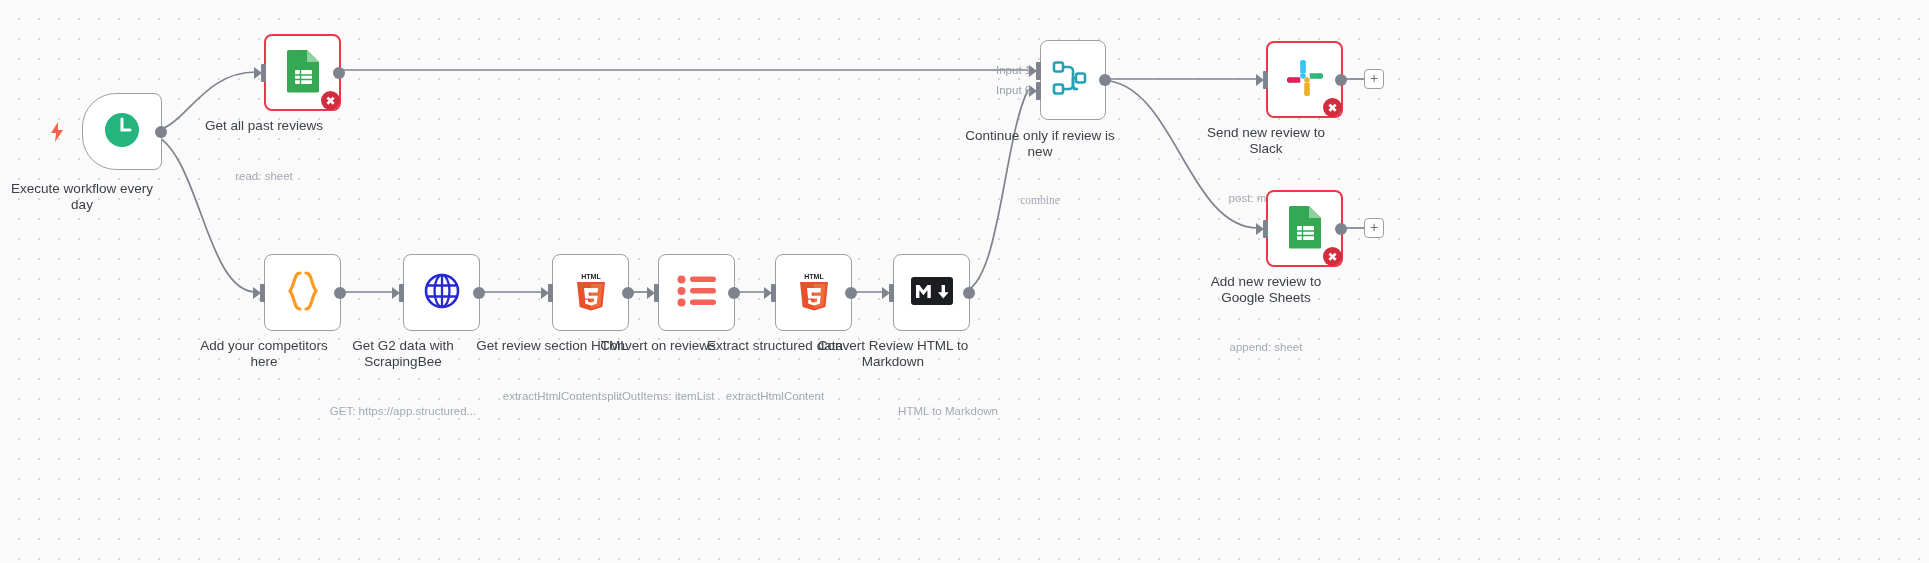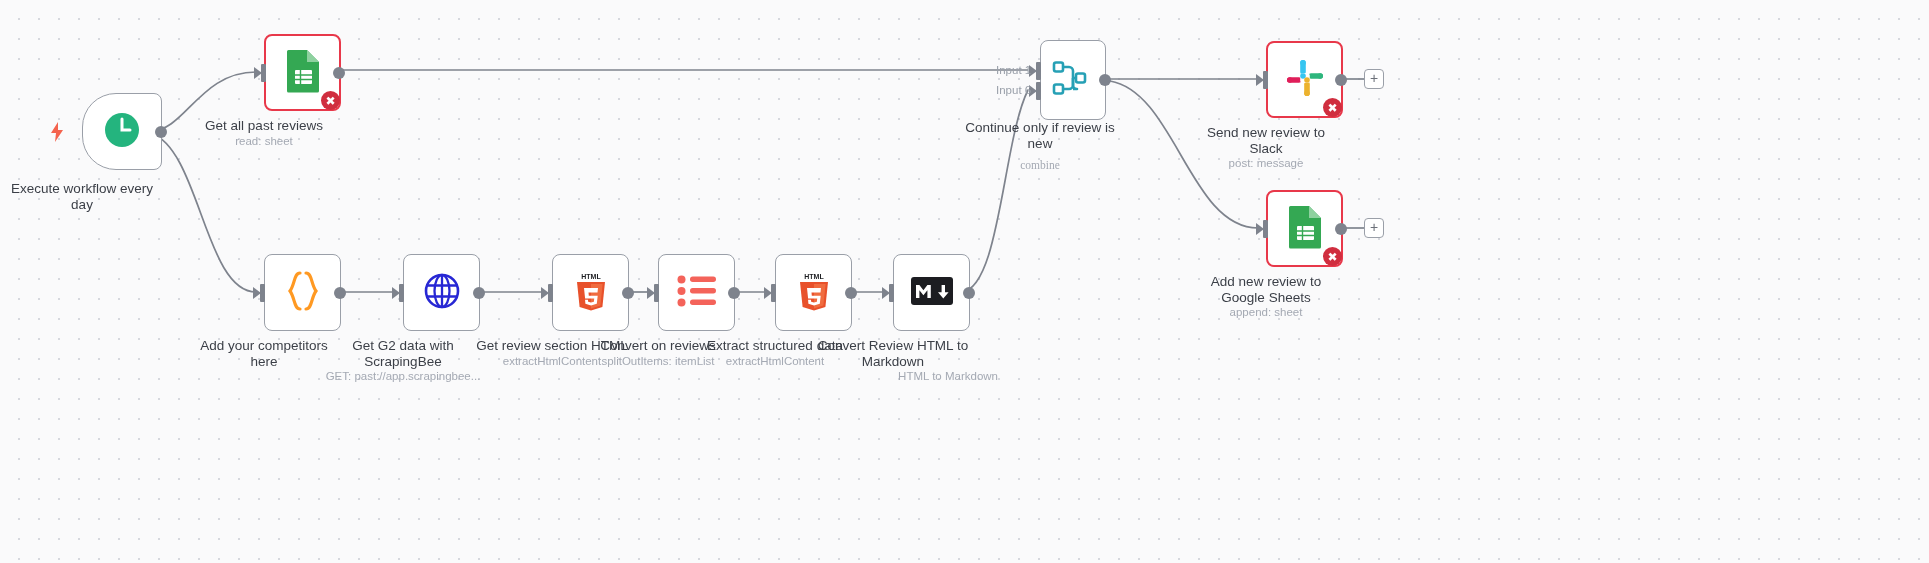"Continue only if review is" div.caption { top: 80px -> 88px }
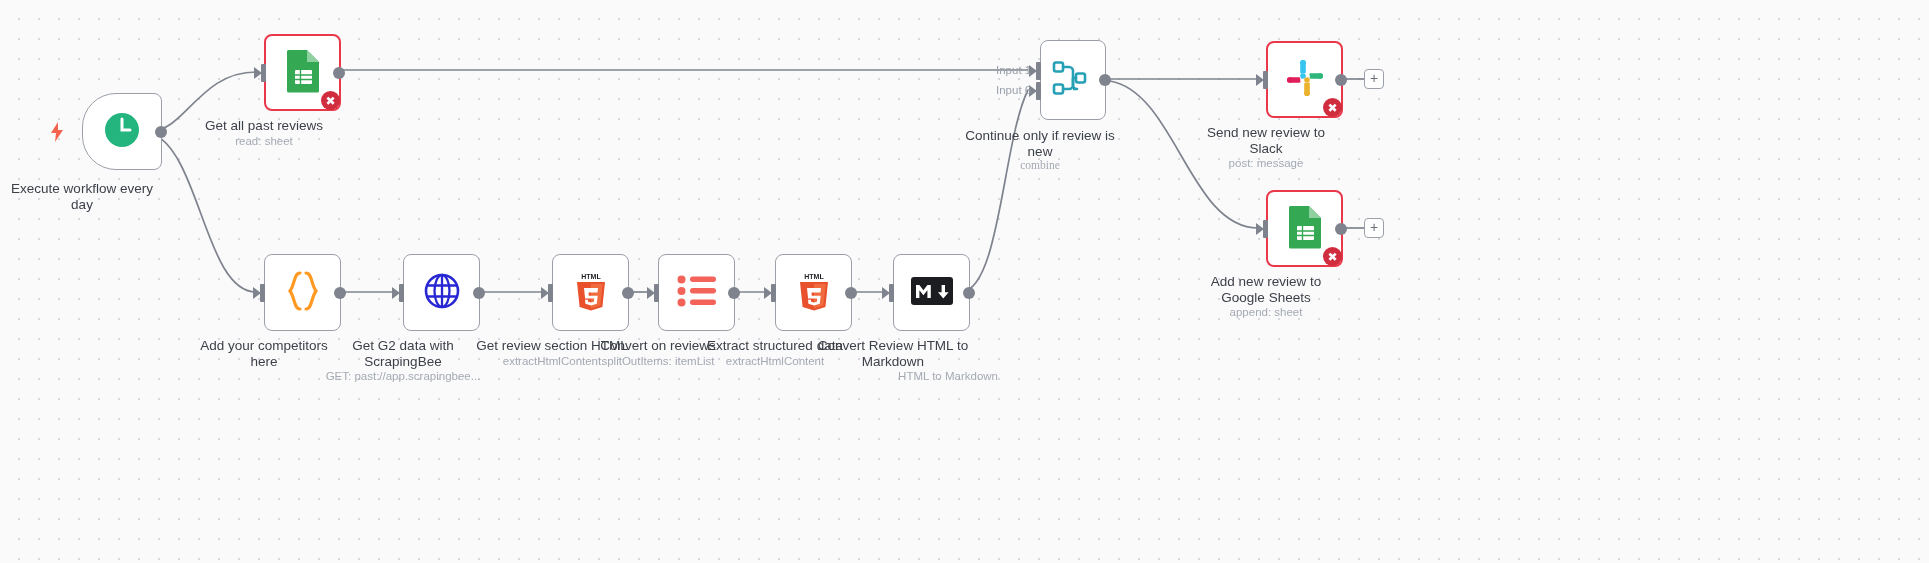"read: sheet" .subcap { margin-top: none -> 35px }
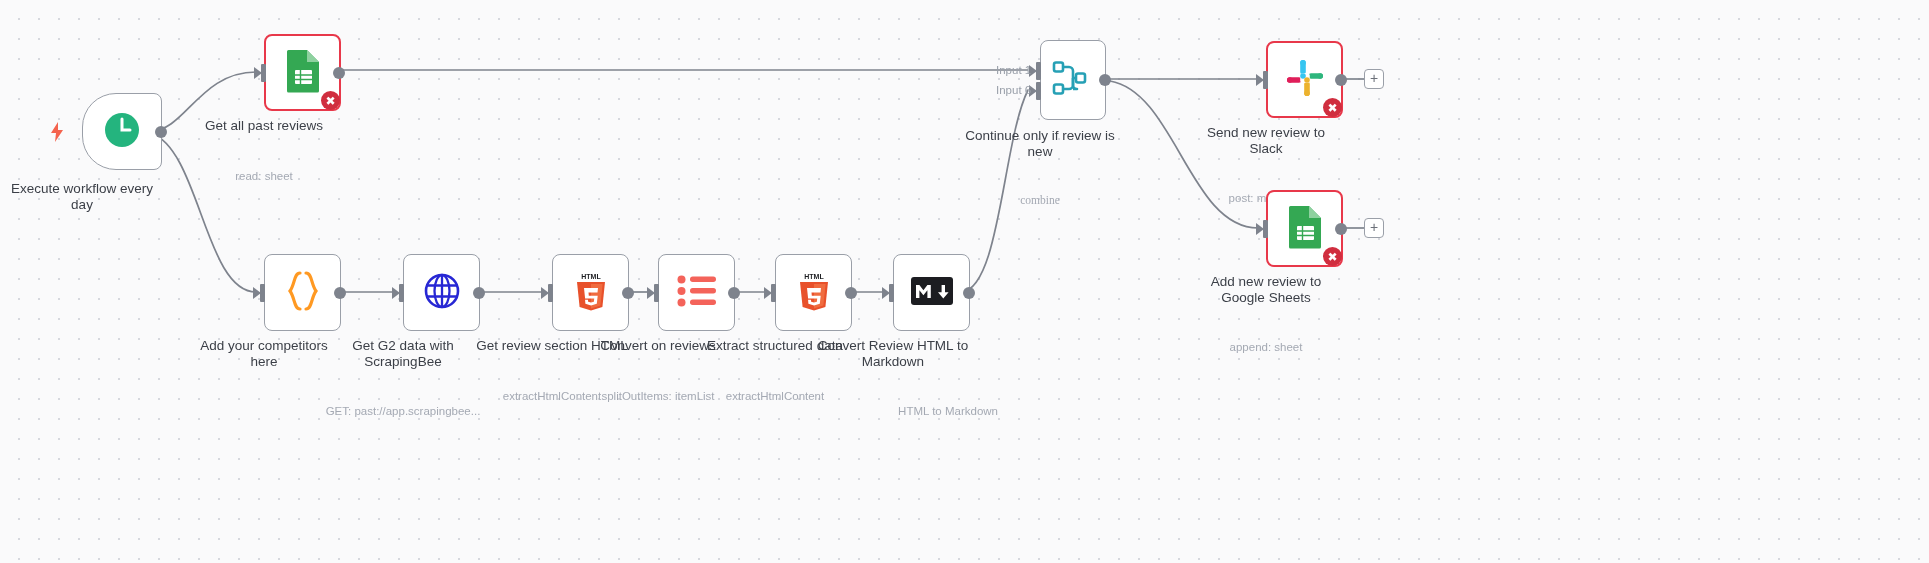"GET: past://app.scrapingbee..." div.subcap { text: past://app.scrapingbee -> https://app.structured }
